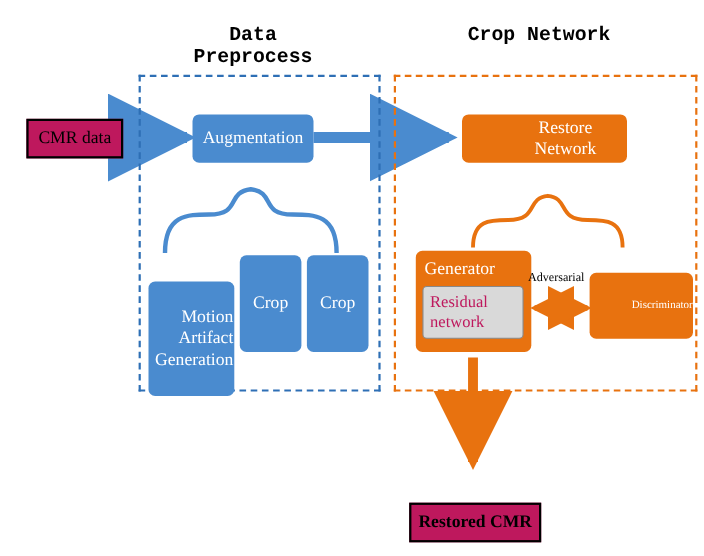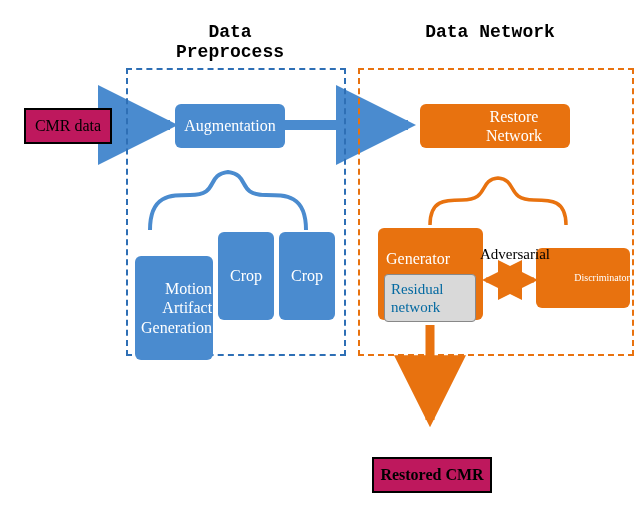"Data Network" div.abs { text: Data -> Crop }
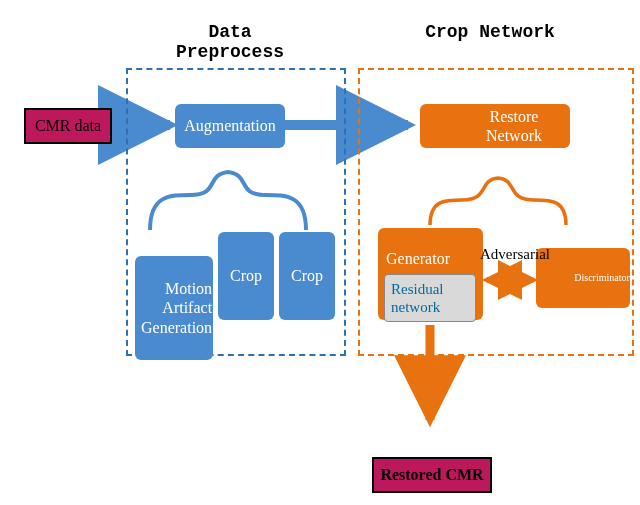"Generator" div { margin-top: 14px -> none }
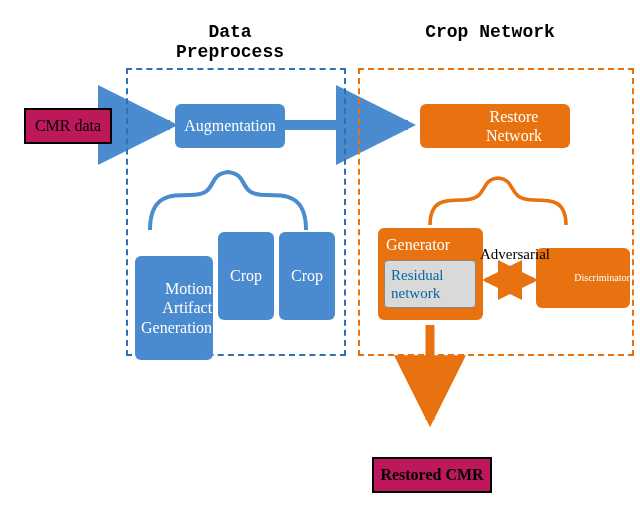"Adversarial" .label-text { font-size: 15px -> 11px }
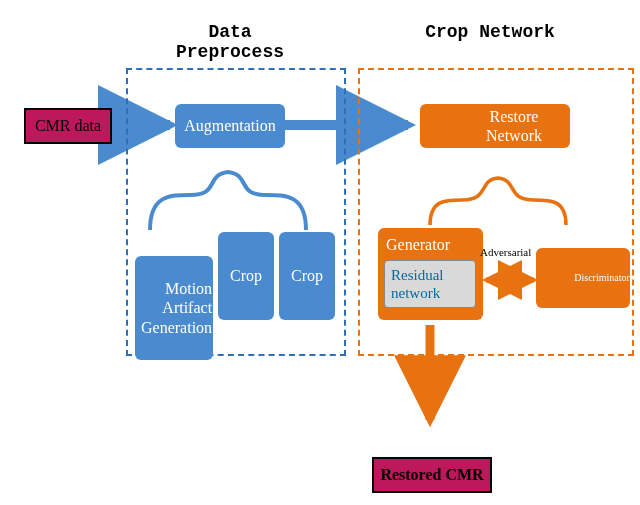"Residual" .grey-node { color: #0369a1 -> #be185d }
